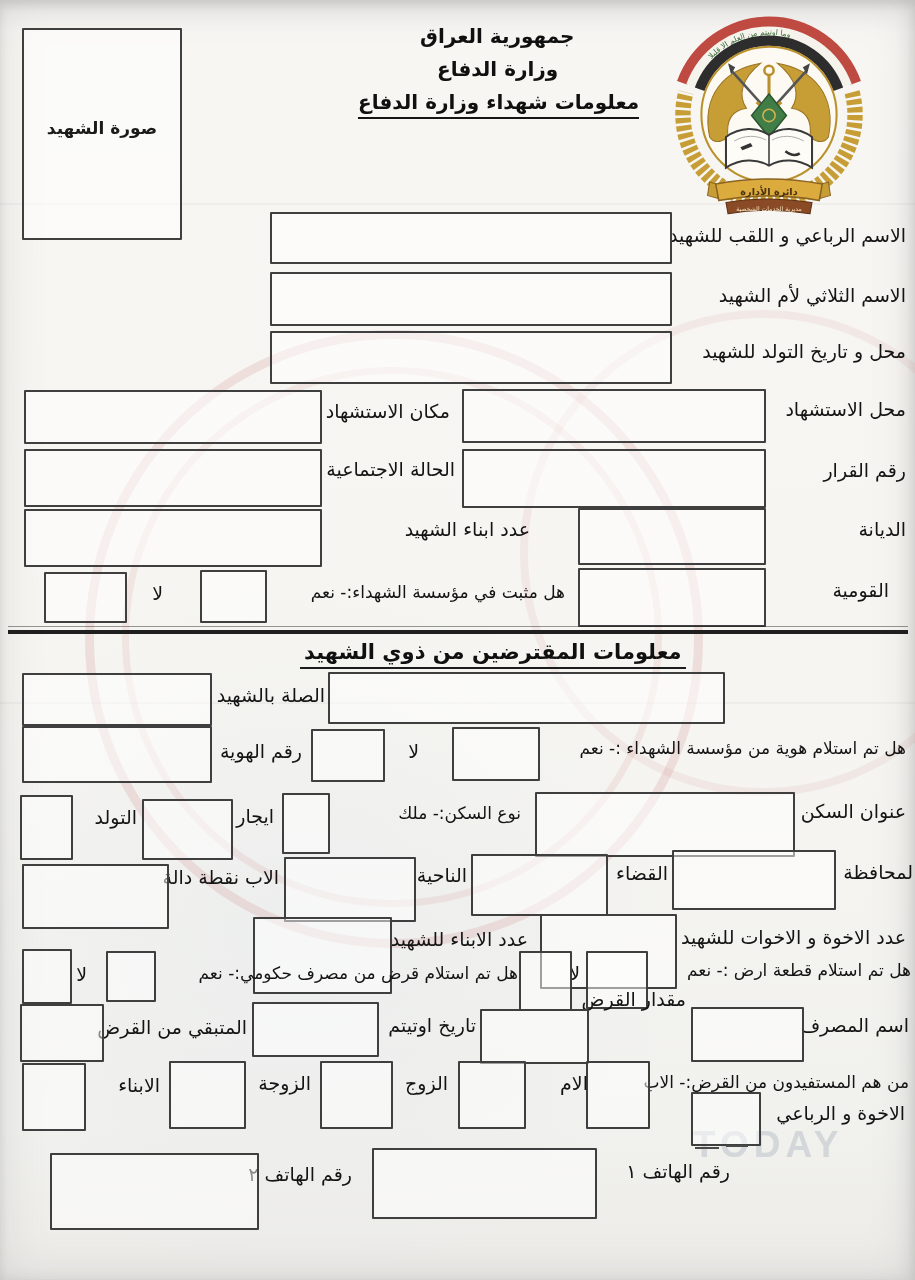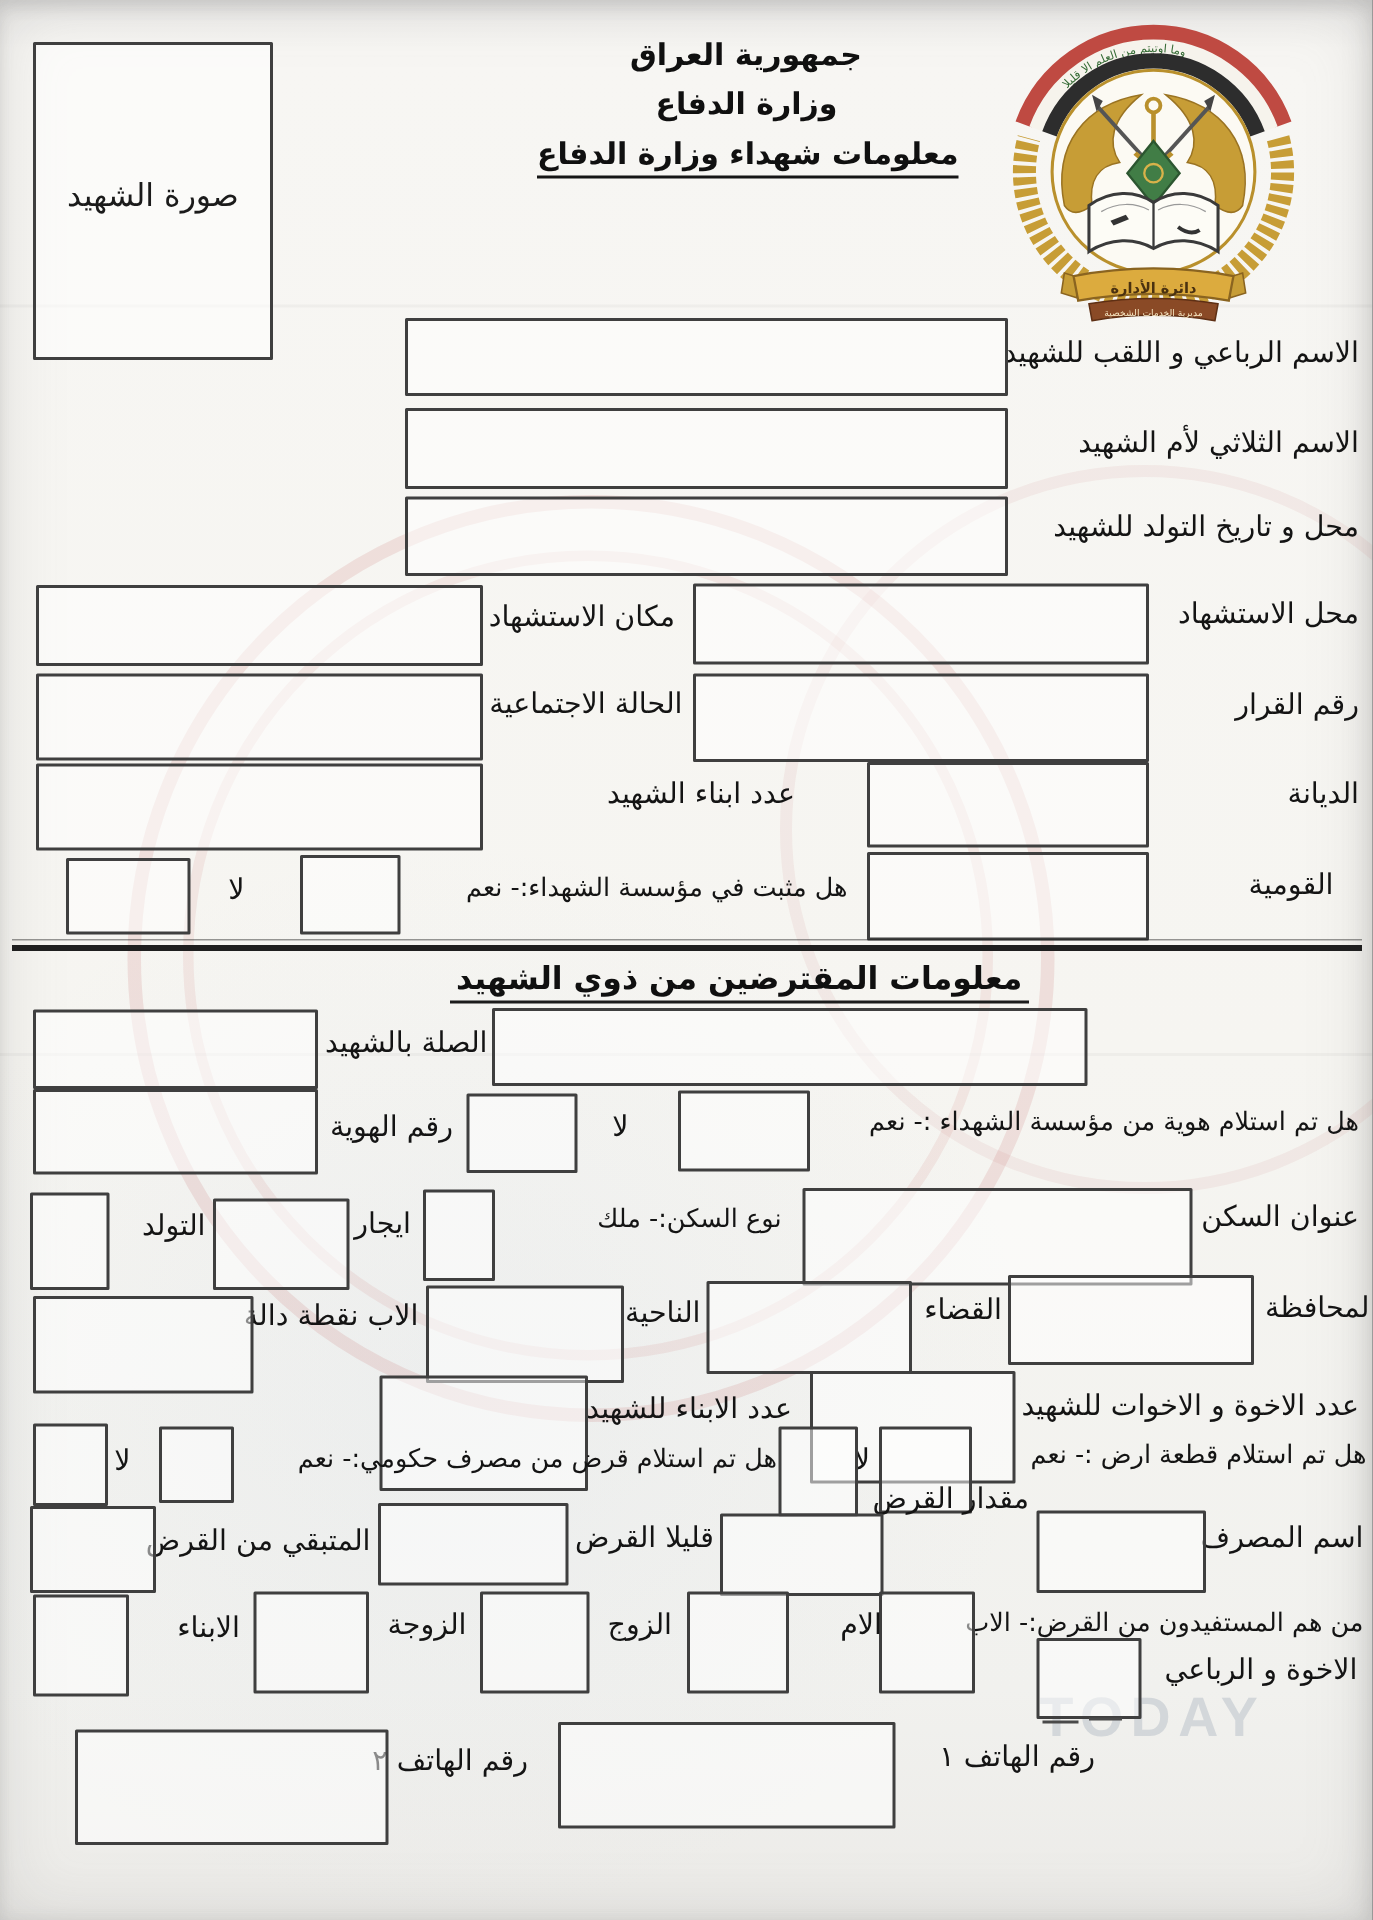"صورة الشهيد" .photo-label { font-size: 21px -> 17px; font-weight: none -> bold }
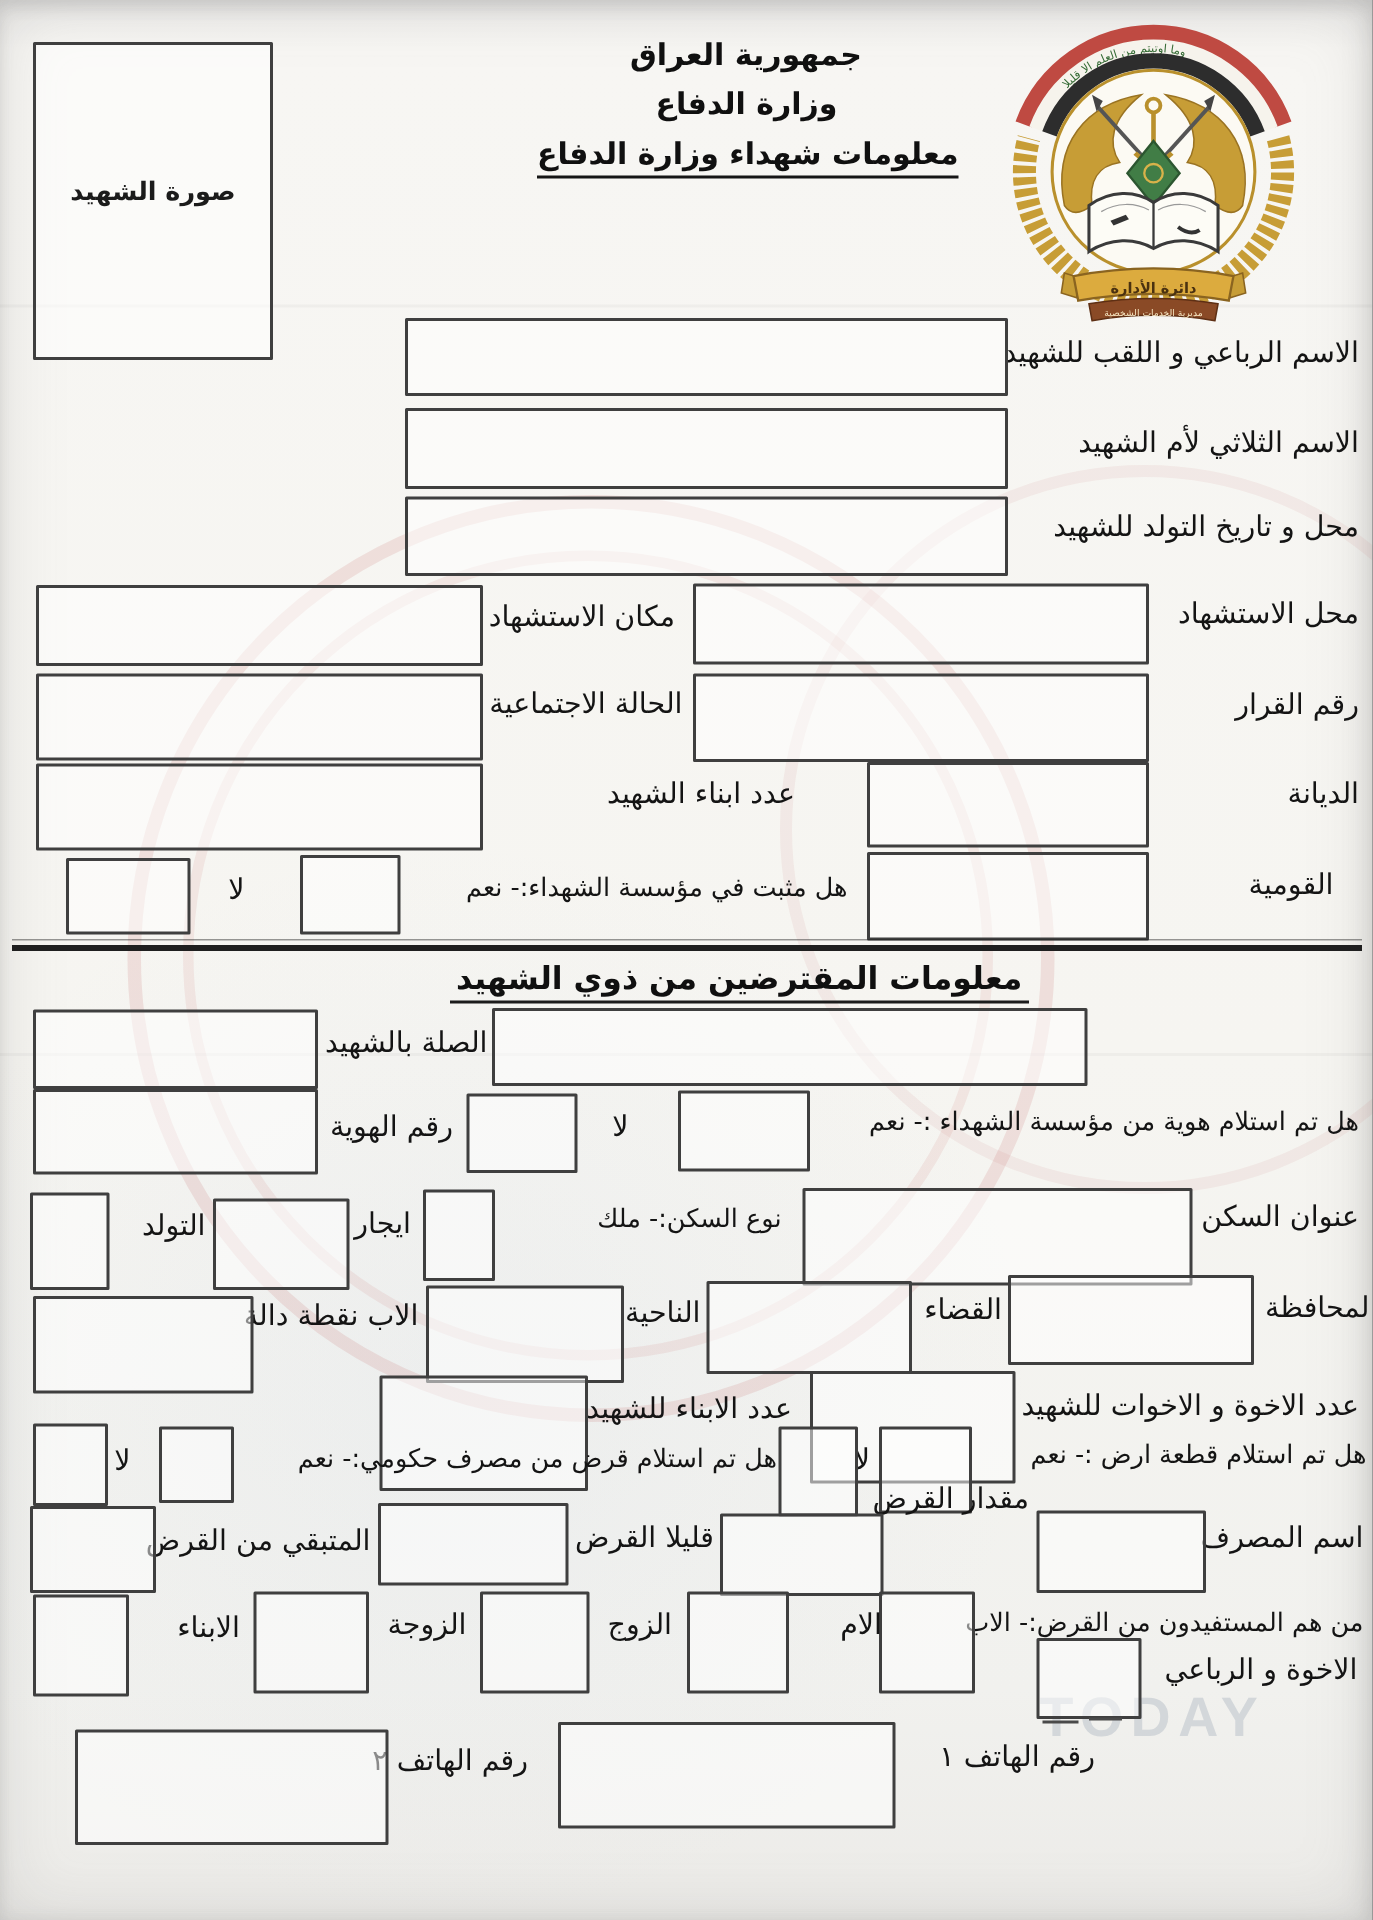"قليلا القرض" div.lb { text: قليلا القرض -> تاريخ اوتيتم }
